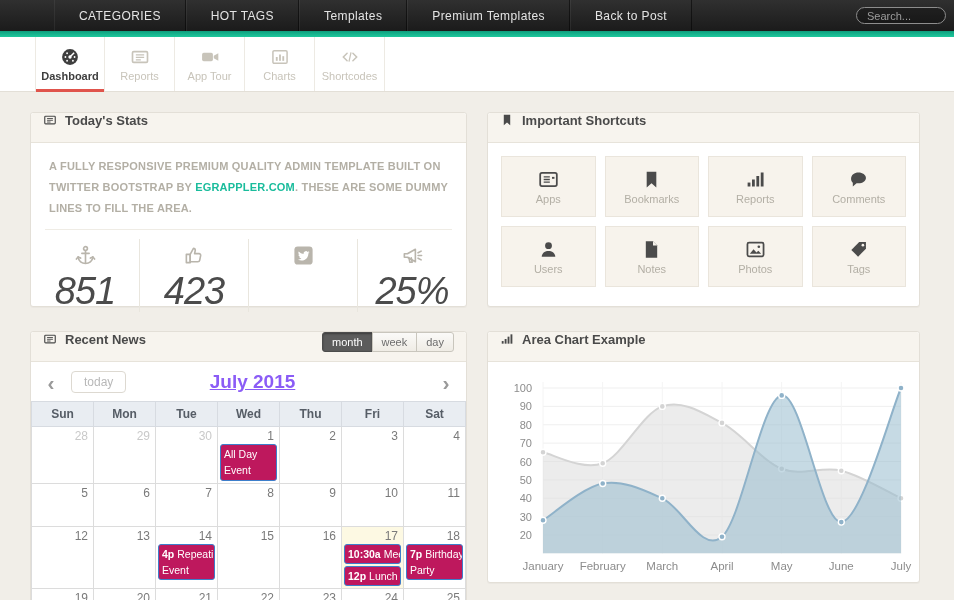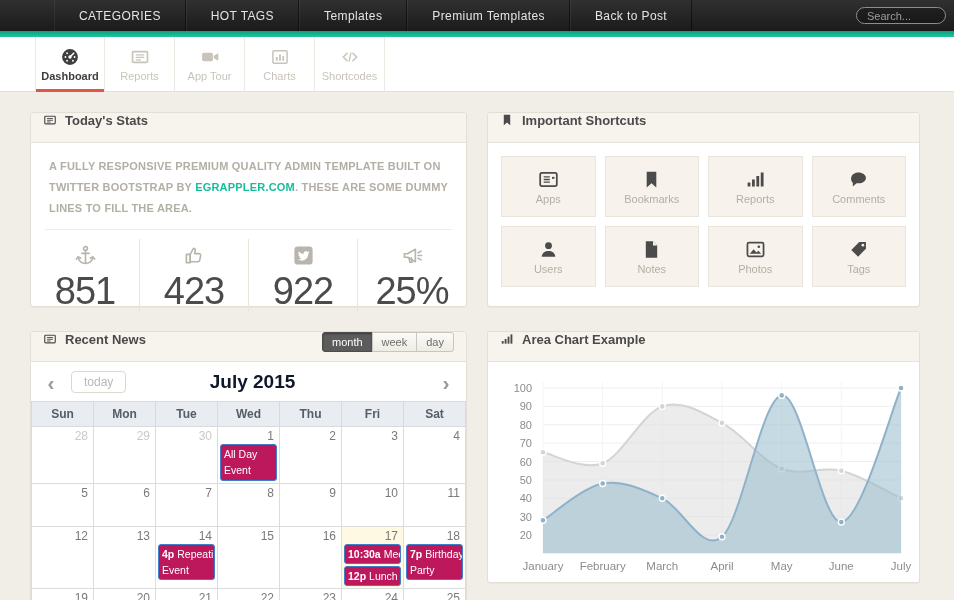"851" .stat { font-style: none -> italic }
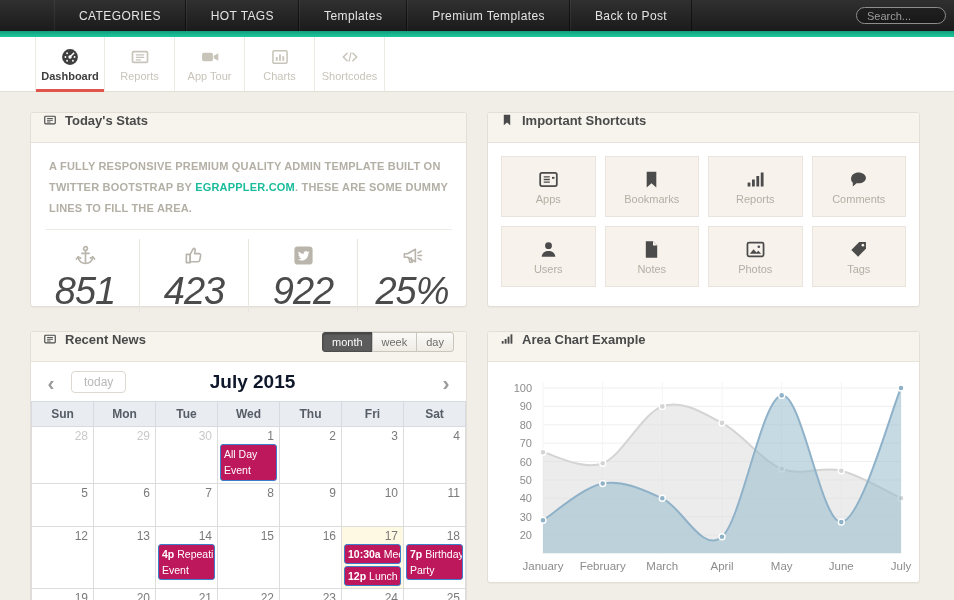"922" div.stat-value { html: <div>922</div> -> none }
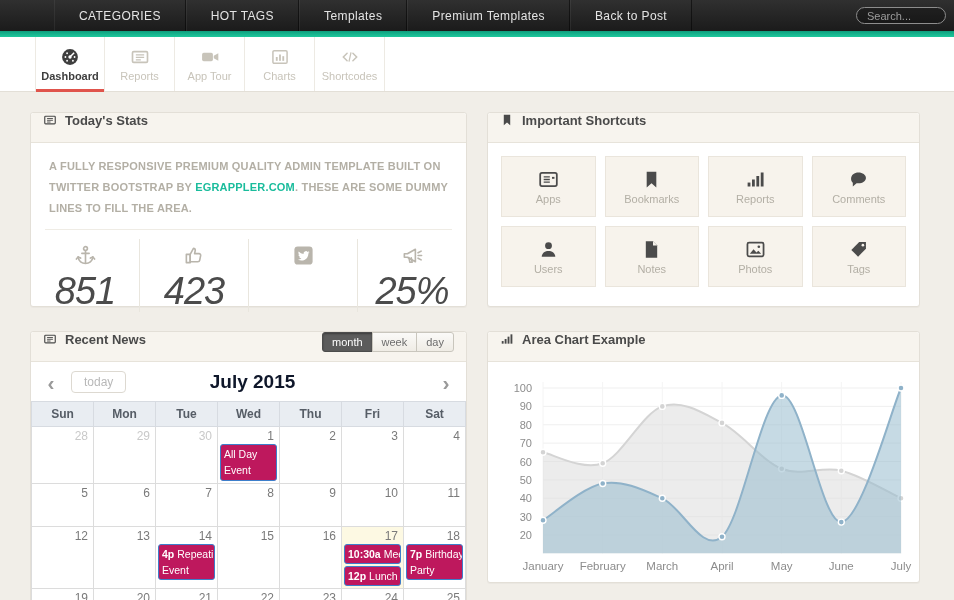"July 2015" .cal-title { color: #0f172a -> #8b5cf6; text-decoration: none -> underline }
